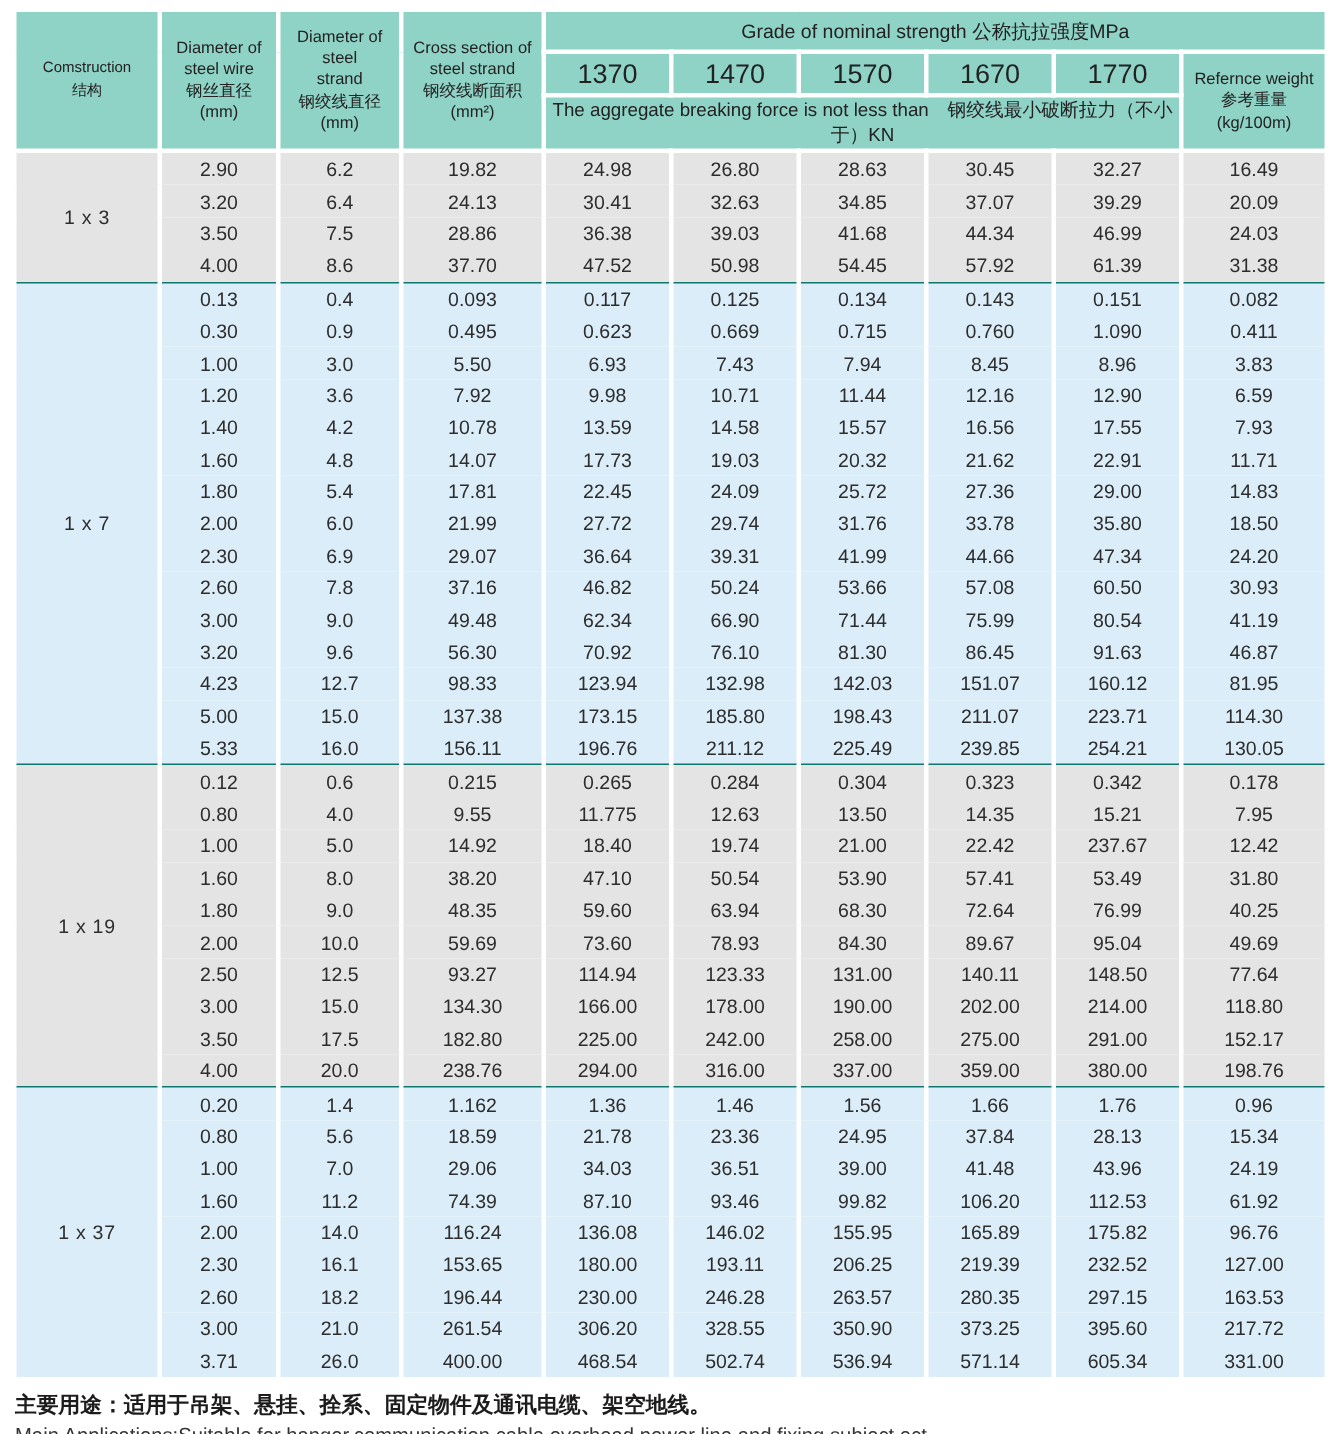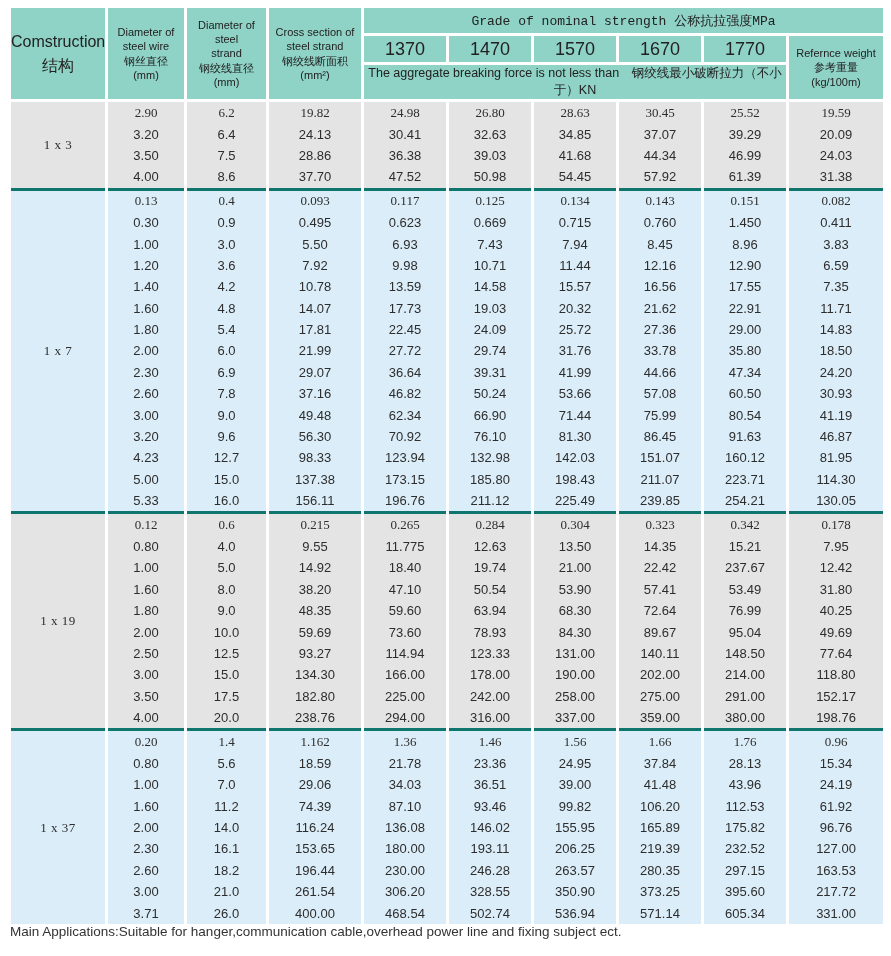"Grade of nominal strength 公称抗拉强度MPa" th.hdr-grade-title { font-family: Liberation Mono, monospace -> none }
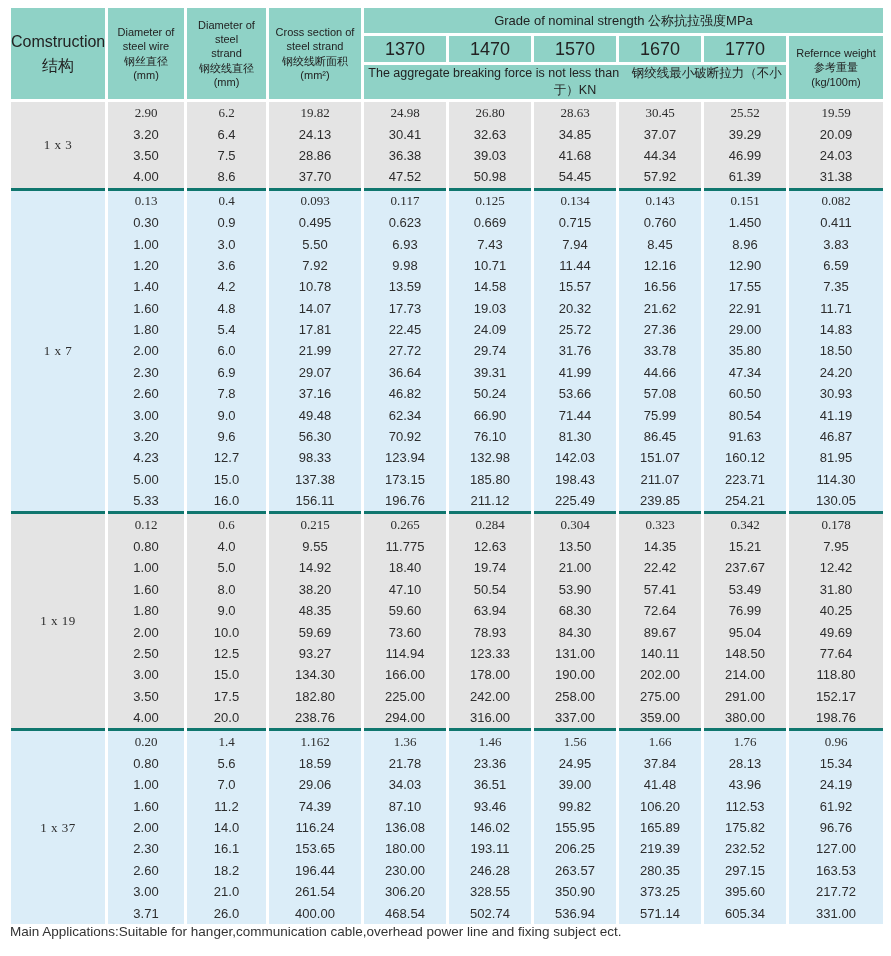"Comstruction" th.hdr-construction { font-size: 16px -> 10px }
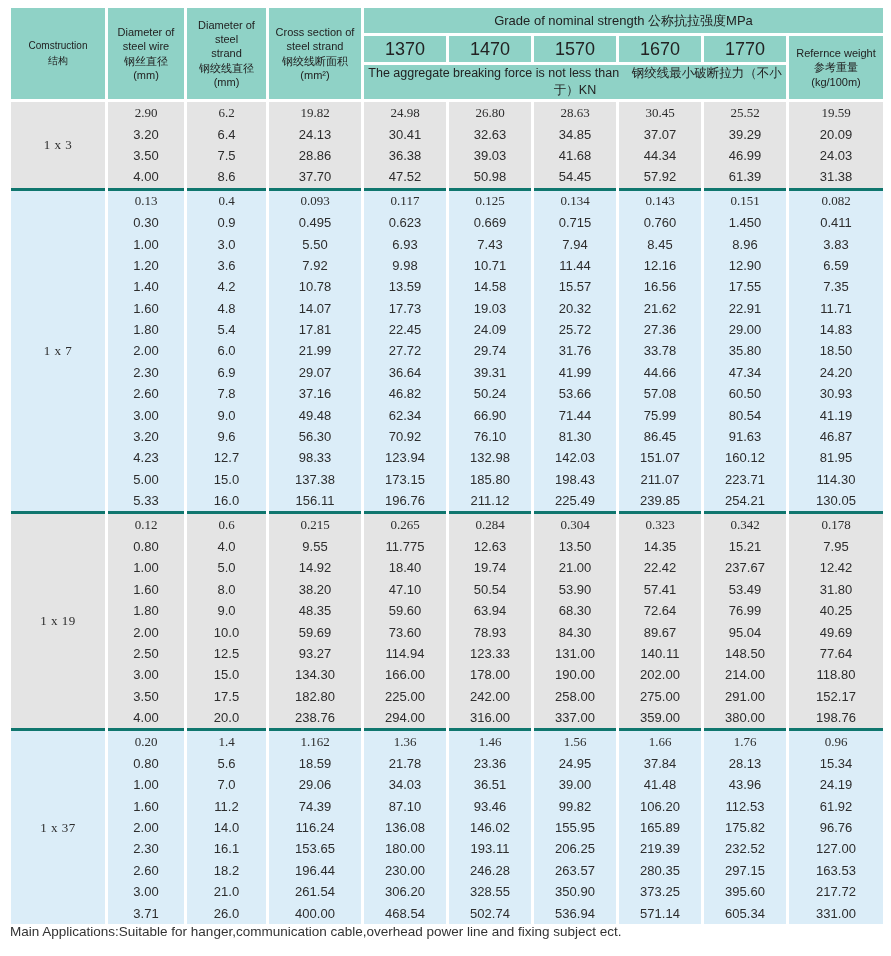"2.90" tbody tr.group-start td { border-top: 3px solid #0f766e -> 1px solid #0f766e; font-family: Liberation Serif, serif -> none }
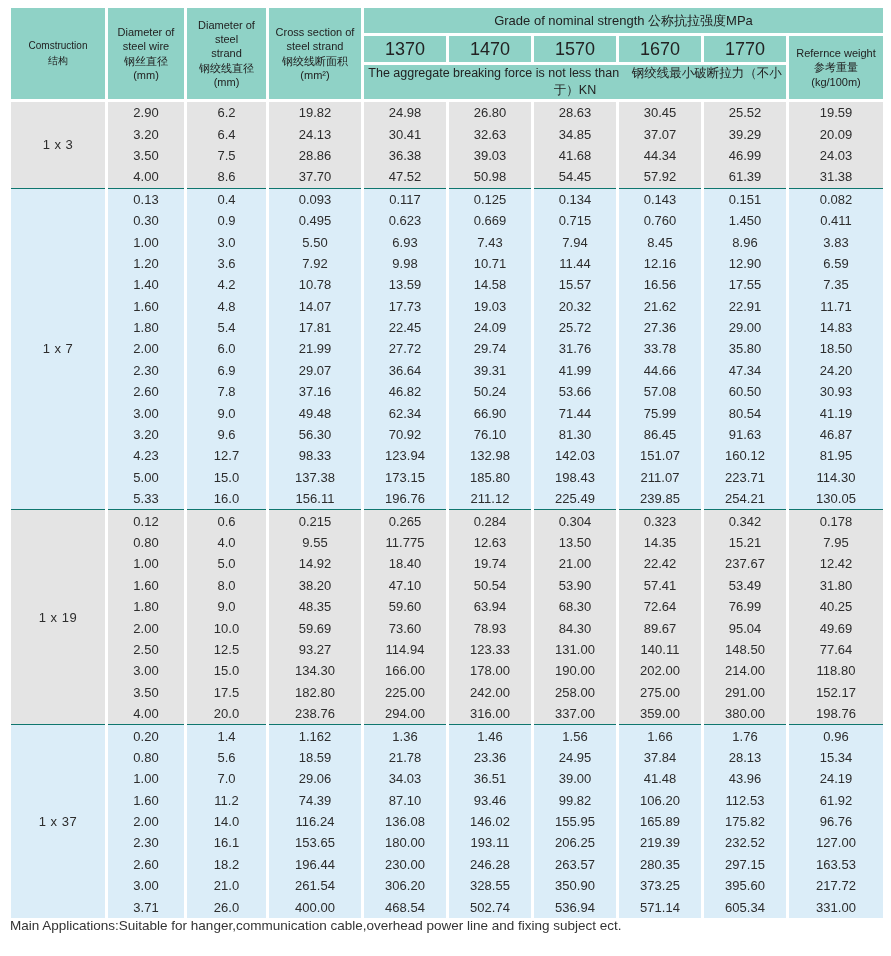"25.52" td { text: 25.52 -> 32.27 }
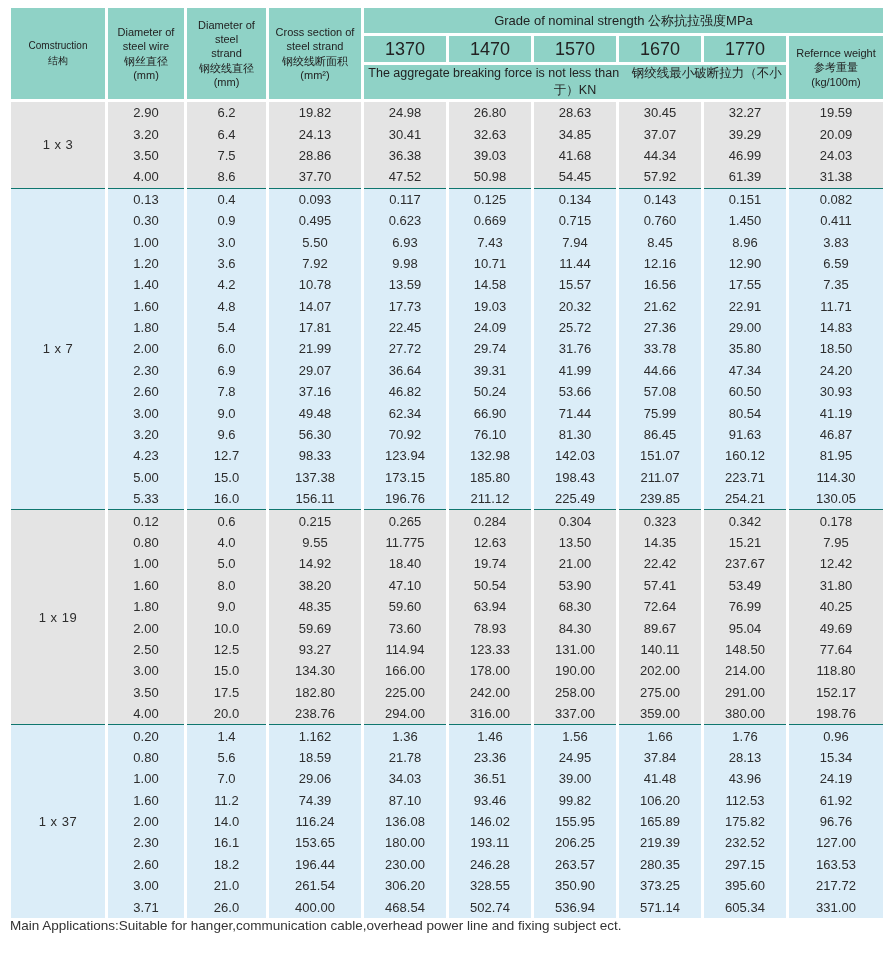"19.59" td { text: 19.59 -> 16.49 }
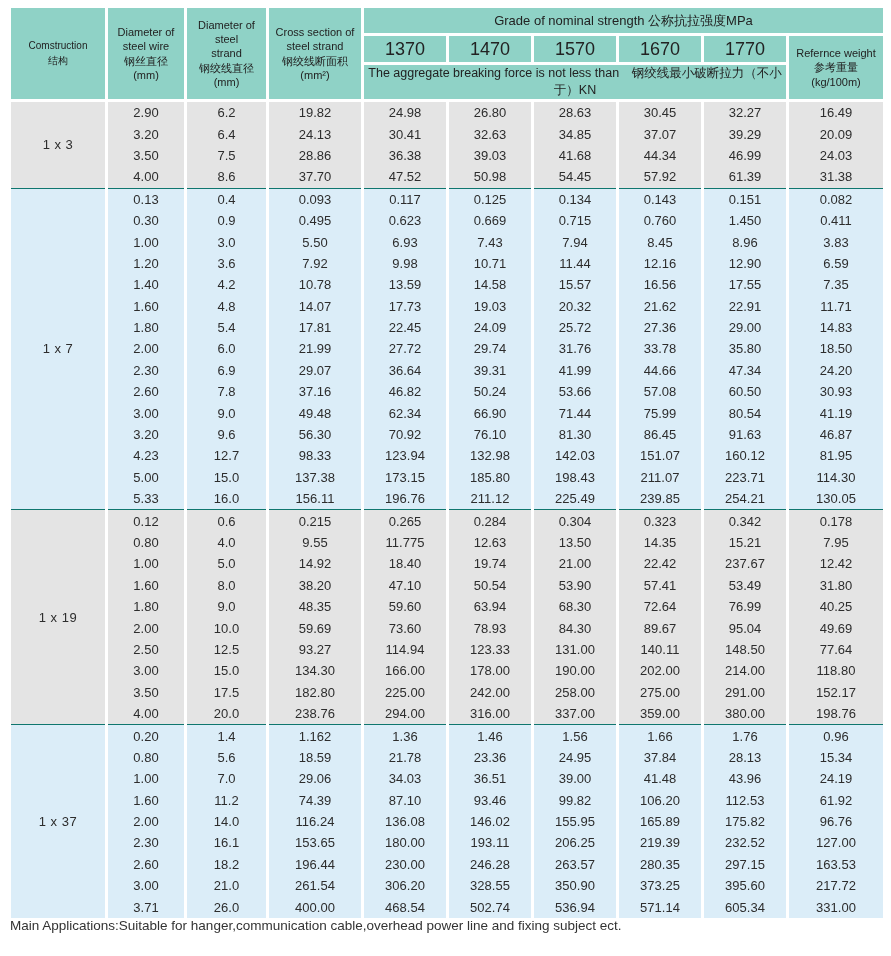"1.450" td { text: 1.450 -> 1.090 }
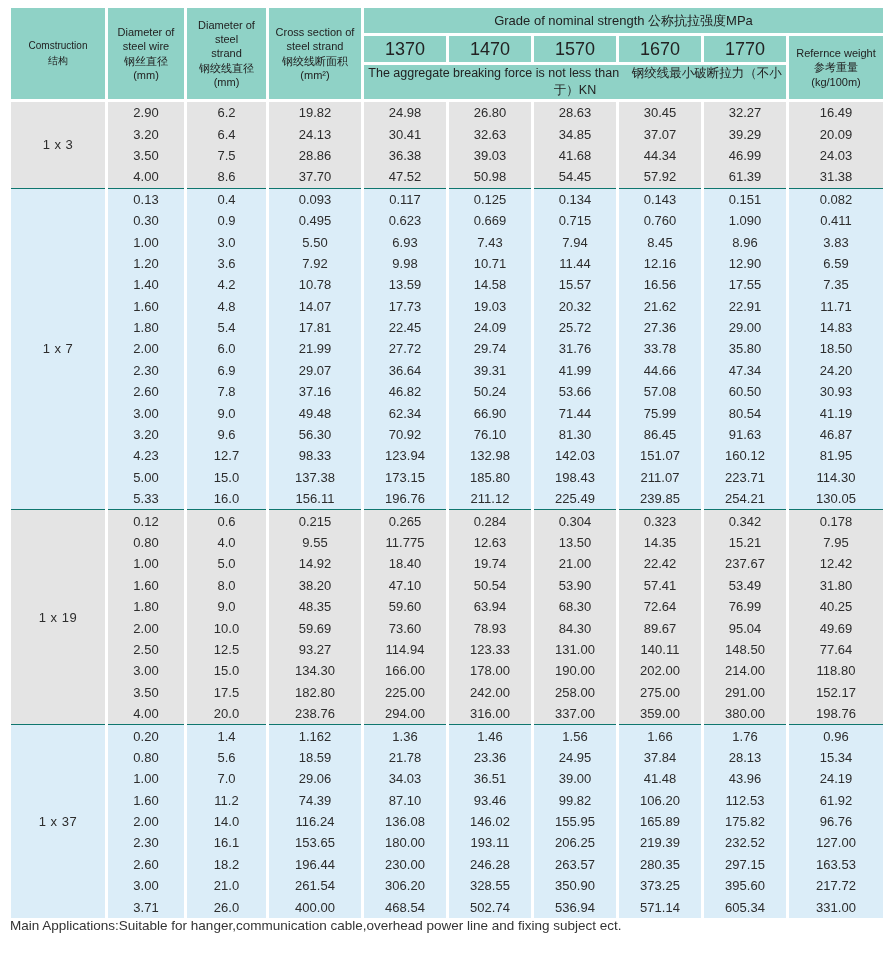"7.35" td { text: 7.35 -> 7.93 }
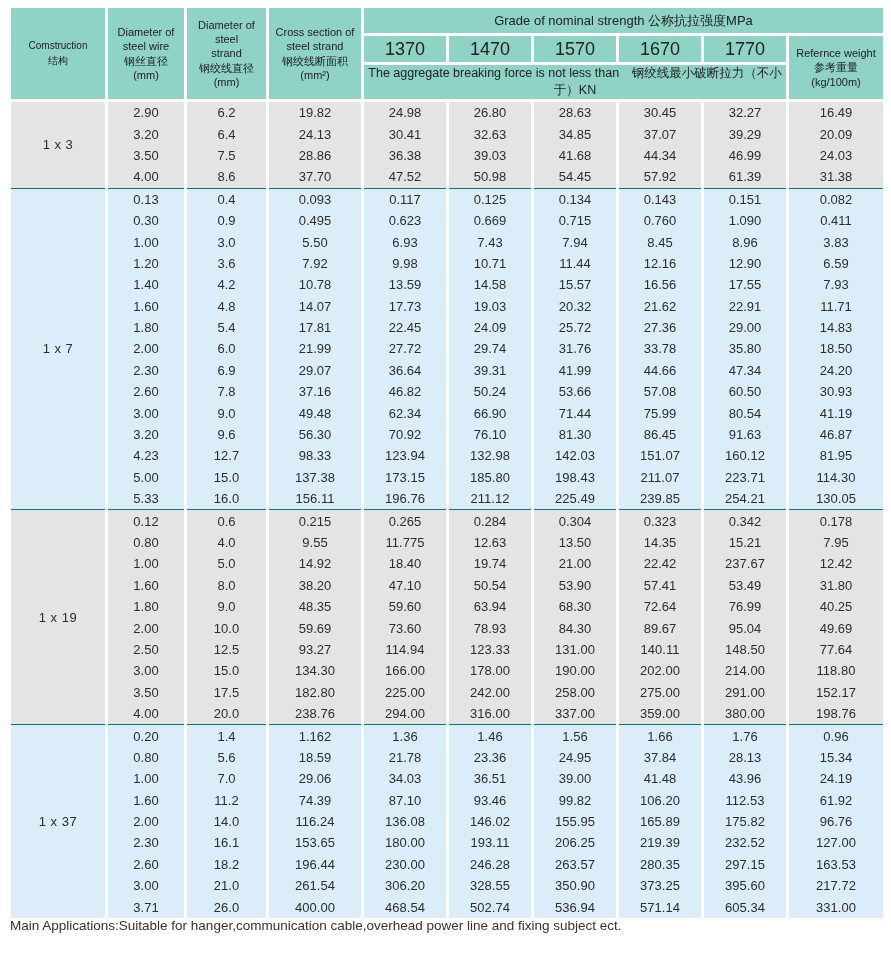"主要用途：适用于吊架、悬挂、拴系、固定物件及通讯电缆、架空地线。" p.footer-zh { html: none -> <p>主要用途：适用于吊架、悬挂、拴系、固定物件及通讯电缆、架空地线。</p> }
